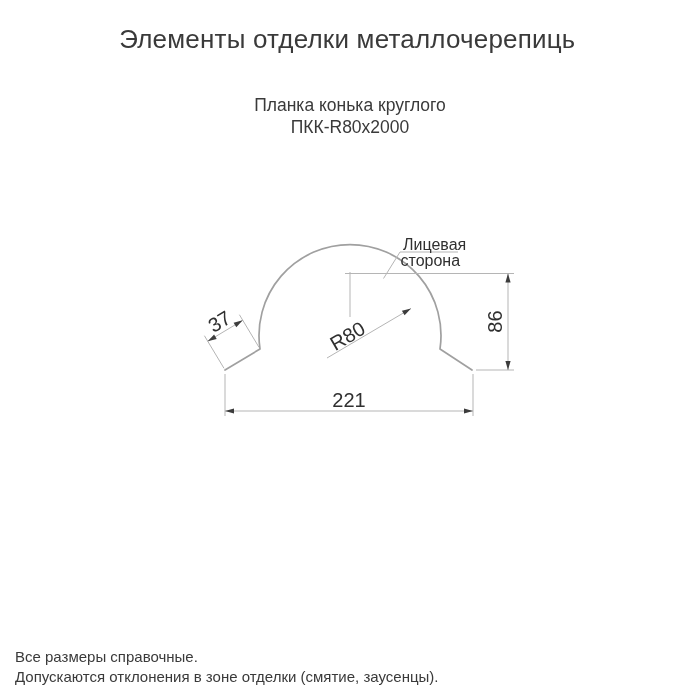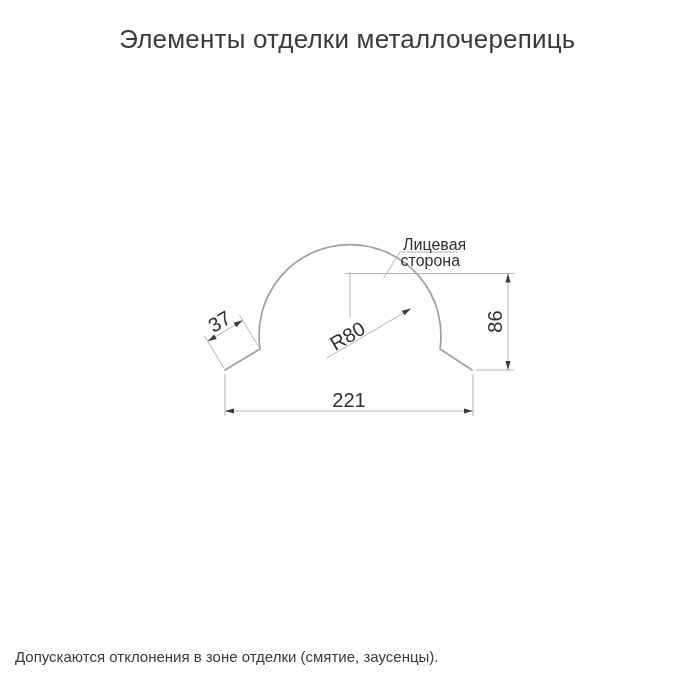"Планка конька круглого" div.subtitle { html: none -> <div> <div>Планка конька круглого</div> <div>ПКК-R80x2000</div> </div> }
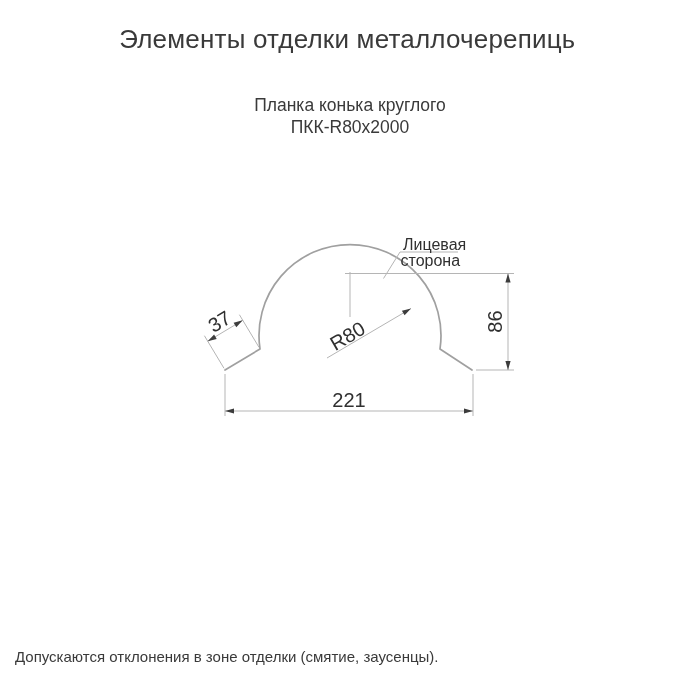"Все размеры справочные." div { html: none -> <div>Все размеры справочные.</div> }
